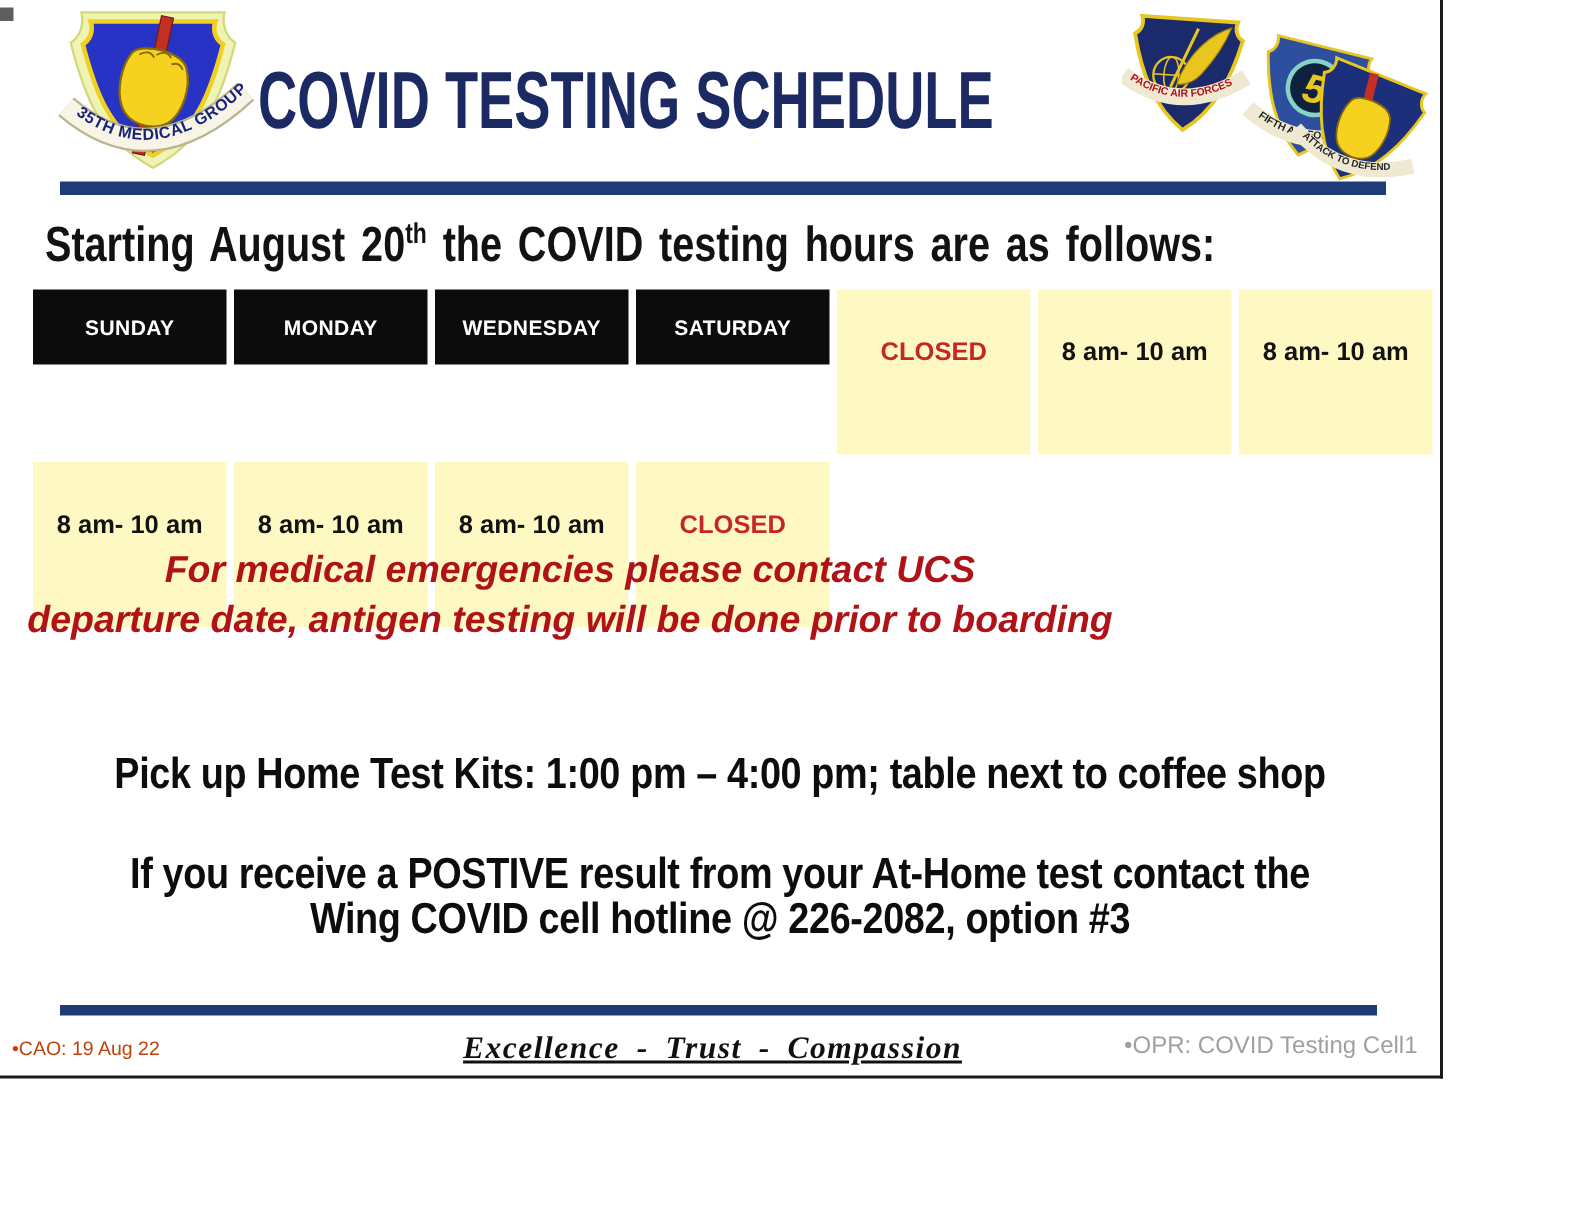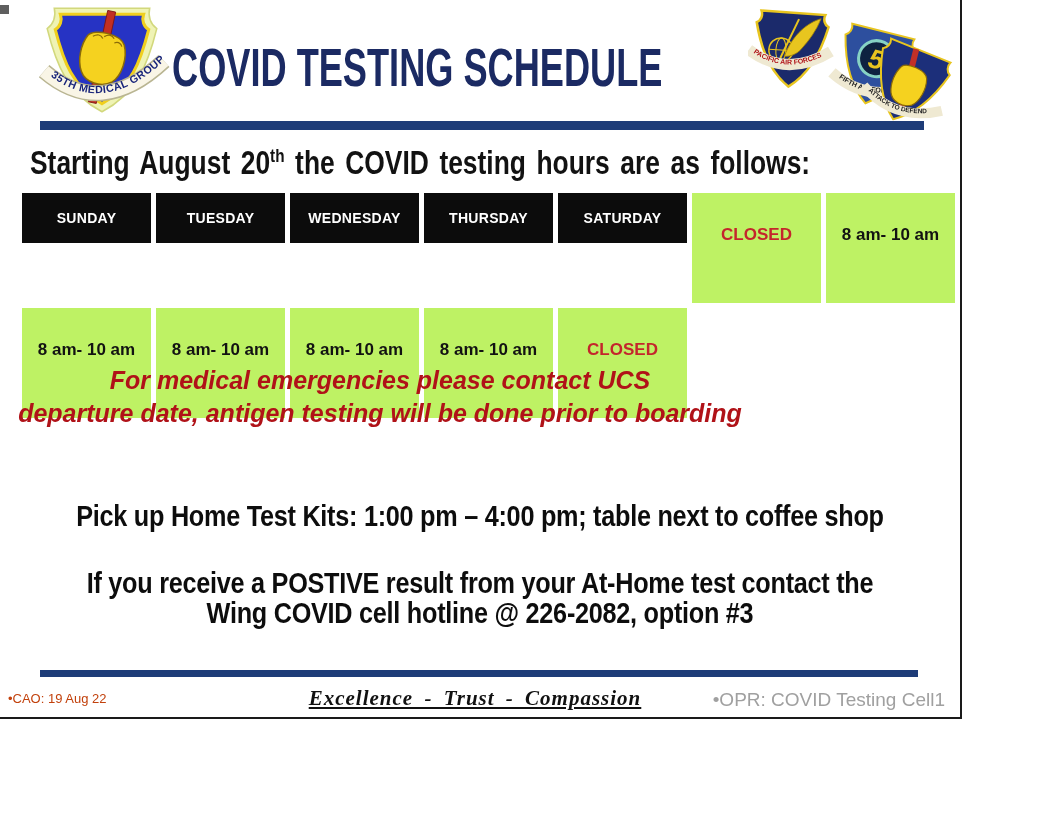"MONDAY" div.th { html: none -> <div>MONDAY</div> }
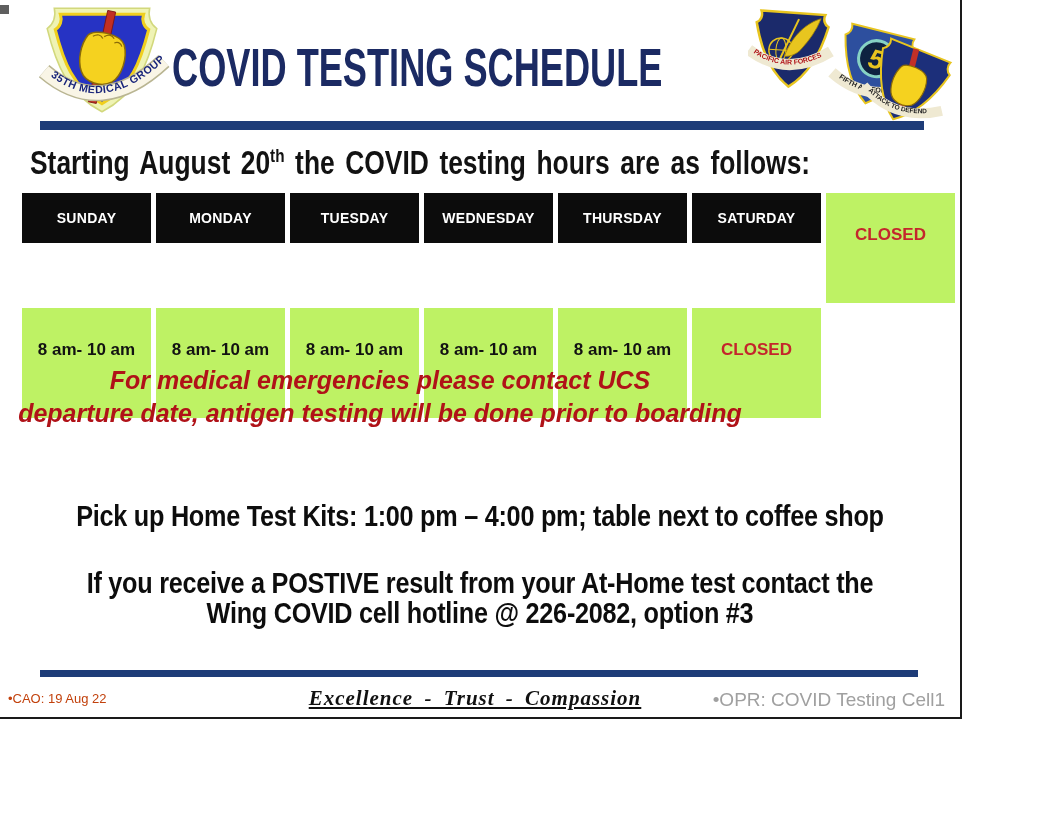"TUESDAY" div.th { html: <div>TUESDAY</div> -> none }
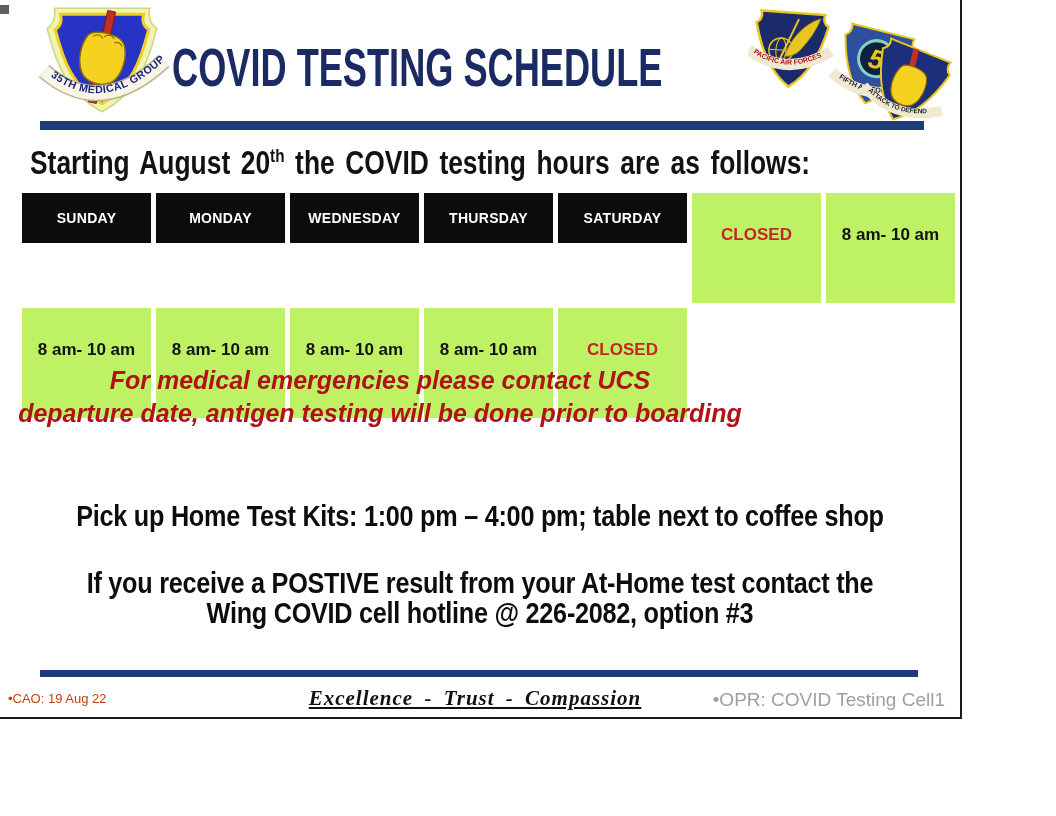"THURSDAY" div.th { html: <div>THURSDAY</div> -> none }
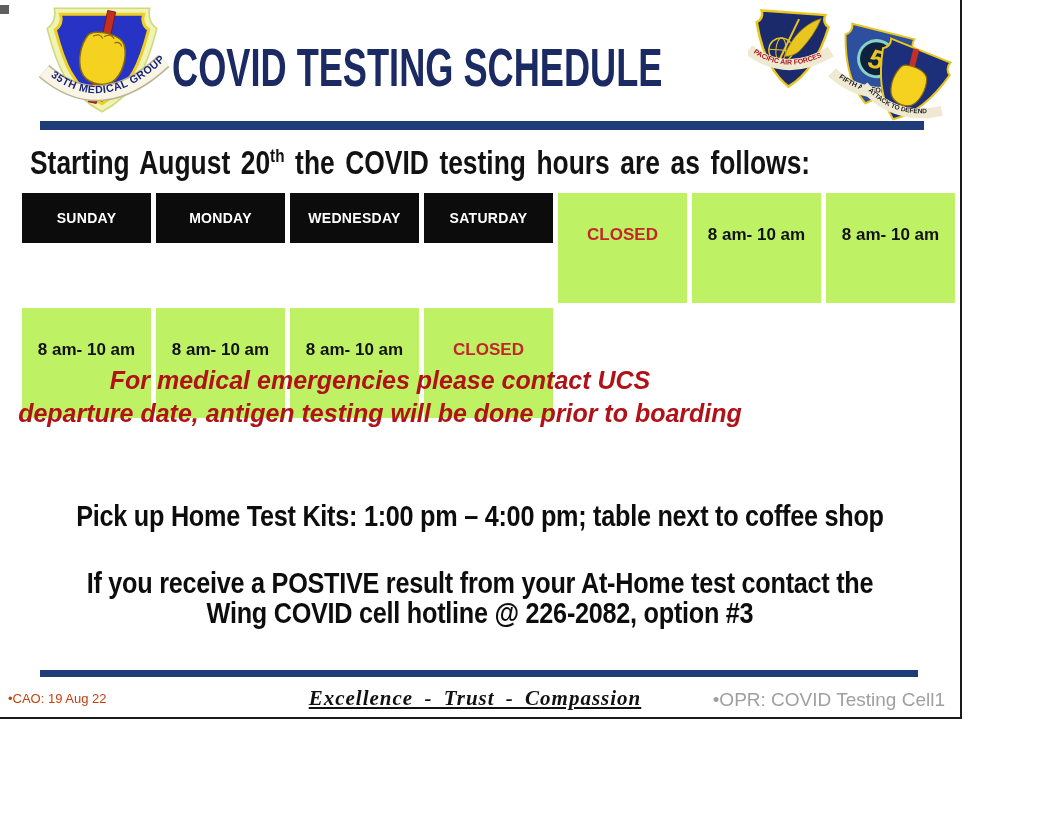"CLOSED" .td { background: #bef264 -> #fef9c3 }
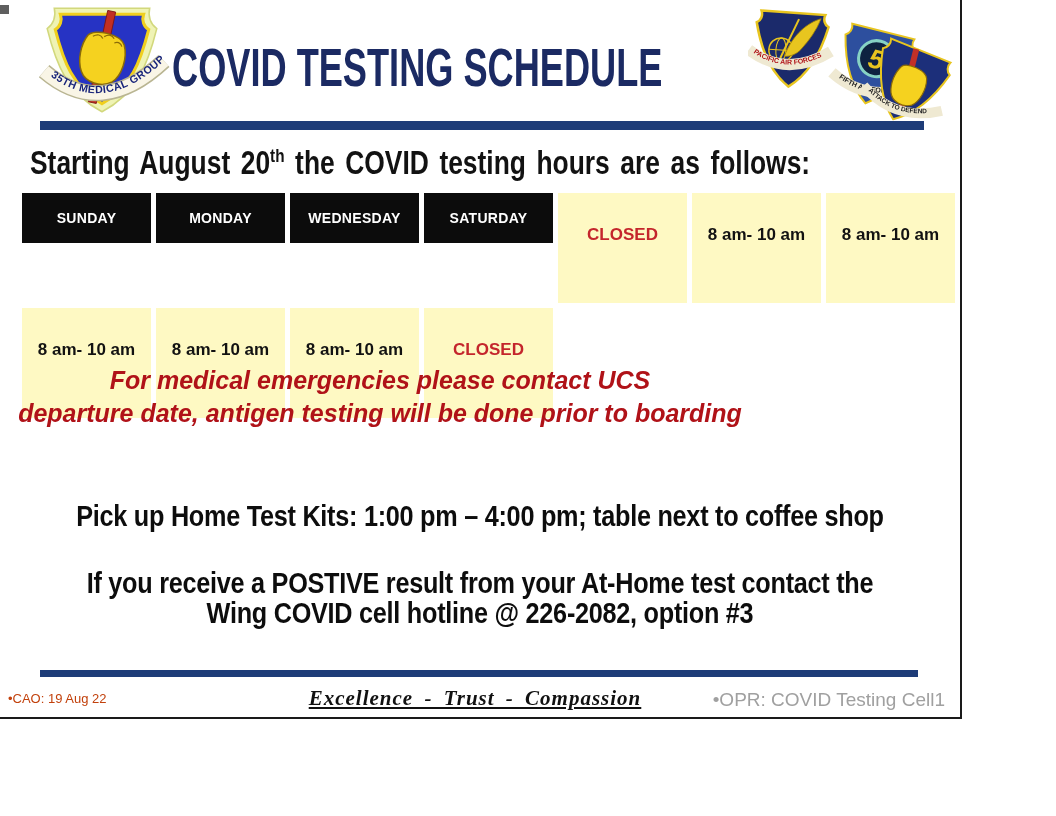"•OPR: COVID Testing Cell1" .footer-opr { font-size: 19px -> 16px }
